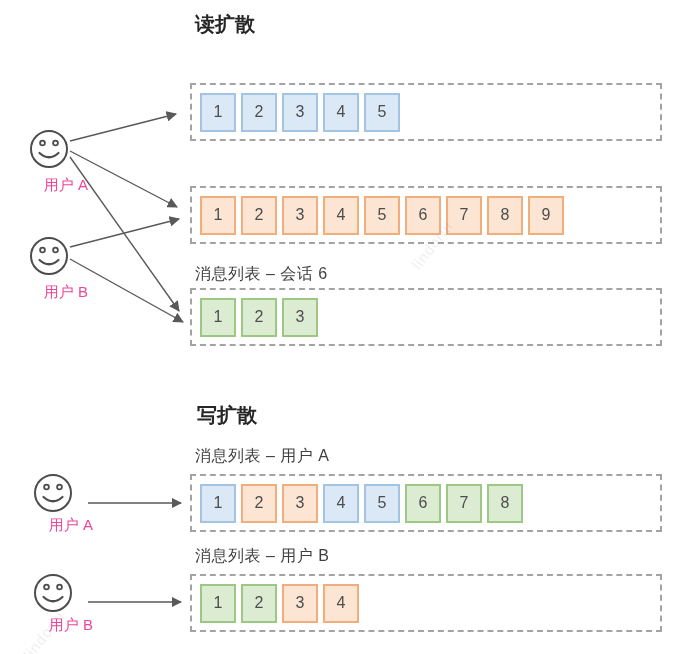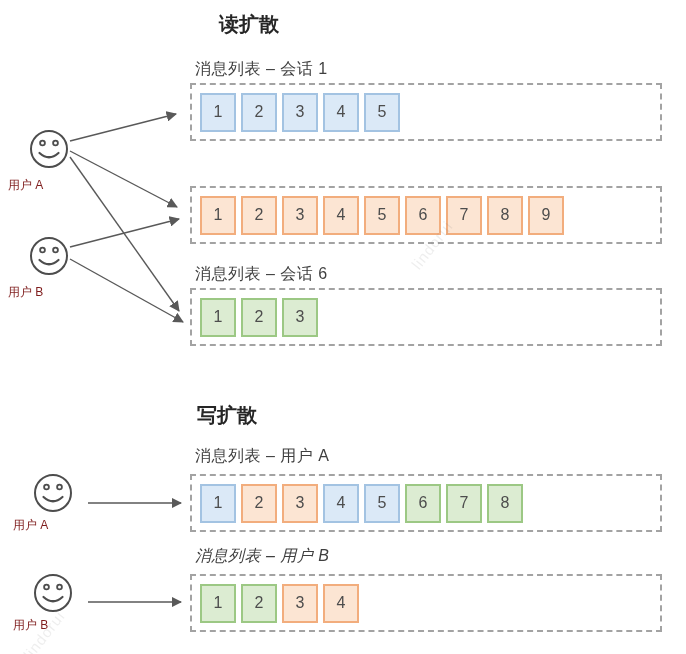"读扩散" div.abs { margin-left: 24px -> none }
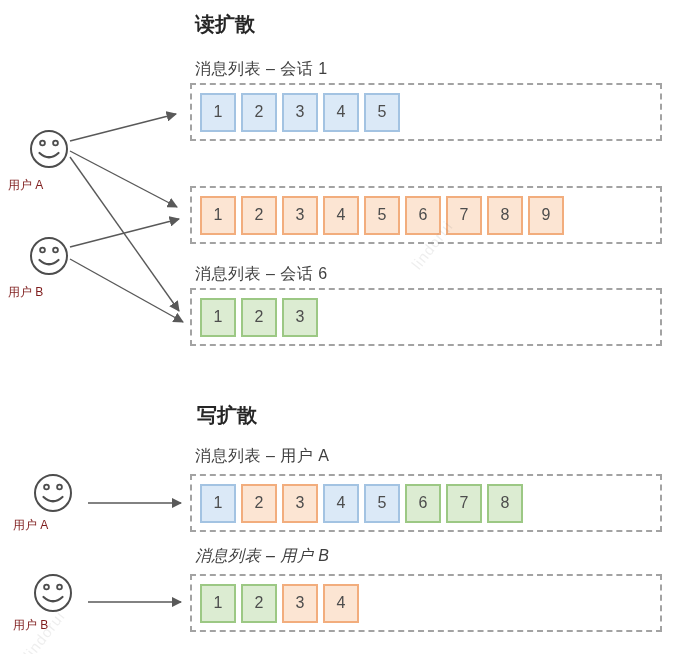"消息列表 – 会话 1" div.abs { html: <div>消息列表 – 会话 1</div> -> none }
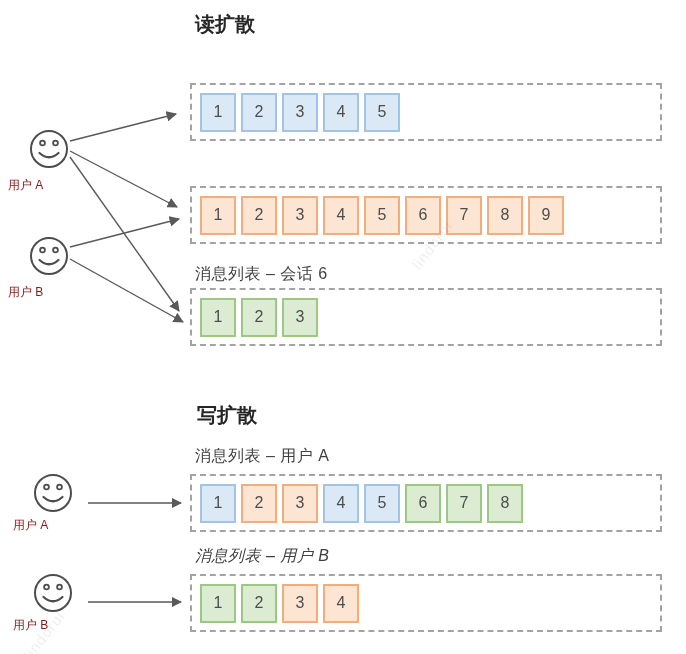"用户 A" .user-label { color: #7f1d1d -> #ec4899; font-size: 12px -> 15px; text-align: left -> right }
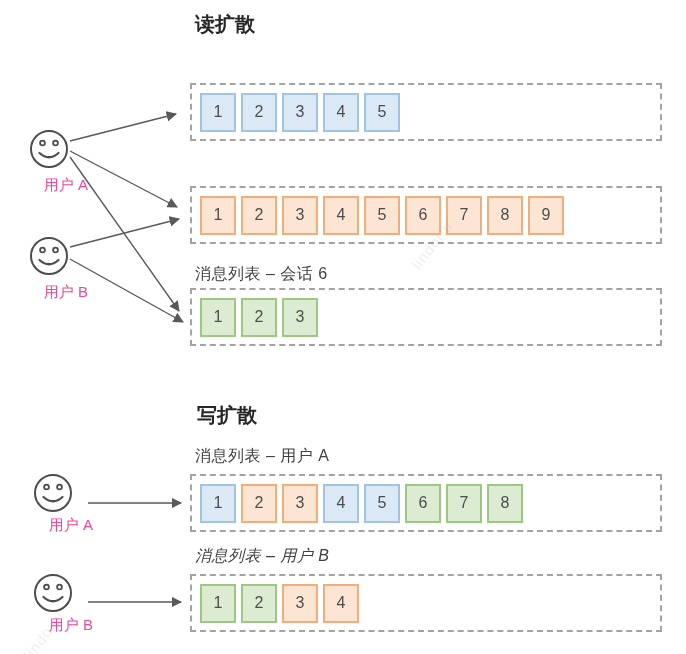"消息列表 – 用户 B" div.abs { font-style: italic -> none }
